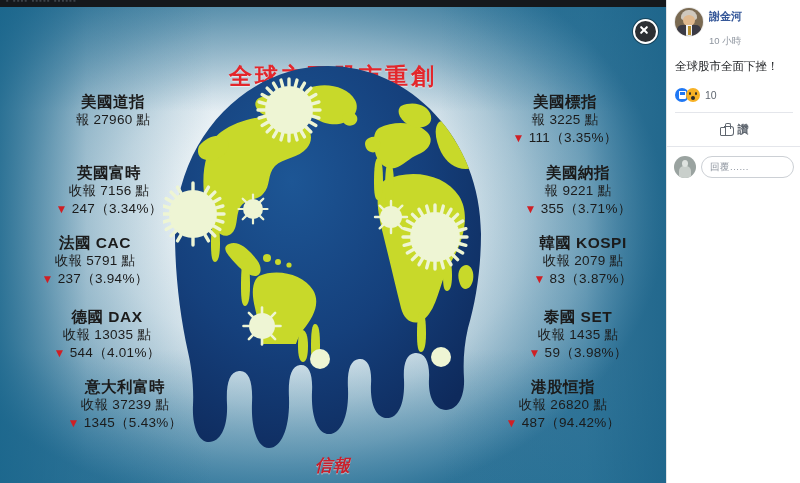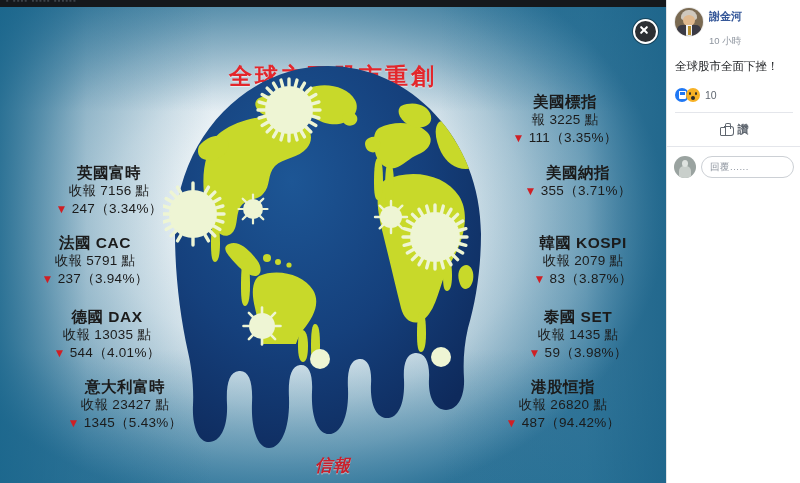"美國道指" div.nm { html: none -> <div>美國道指</div> }
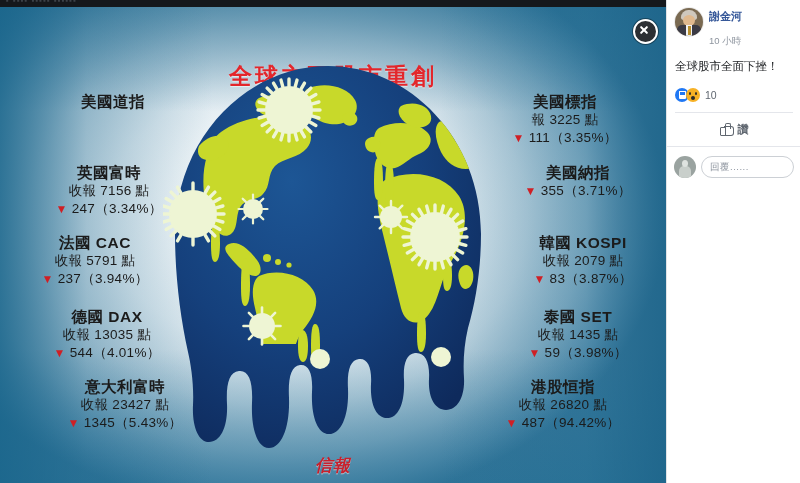"報 27960 點" div.px { html: none -> <div>報 27960 點</div> }
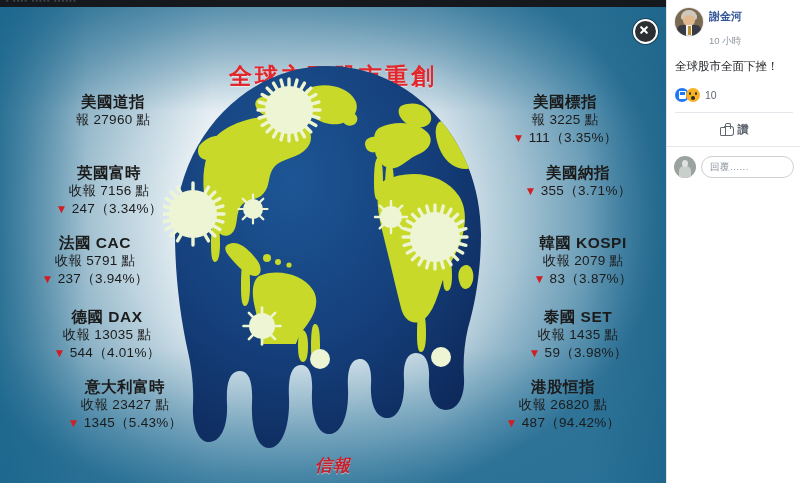"報 9221 點" div.px { html: none -> <div>報 9221 點</div> }
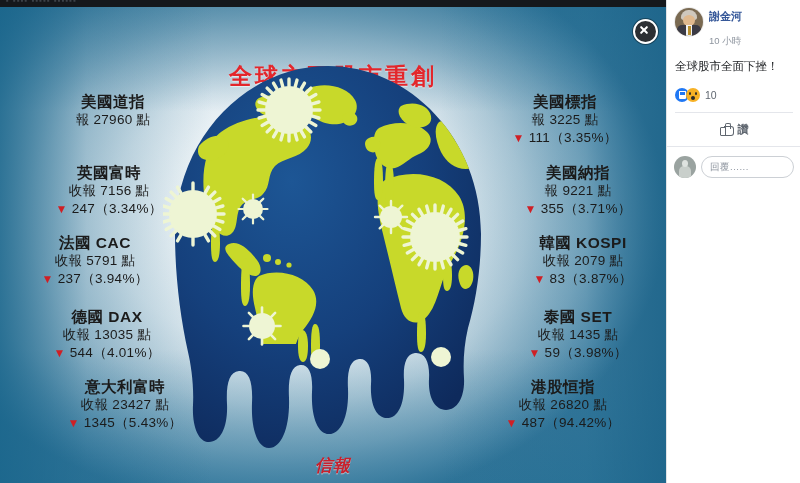"收報 23427 點" div.px { text: 23427 -> 37239 }
